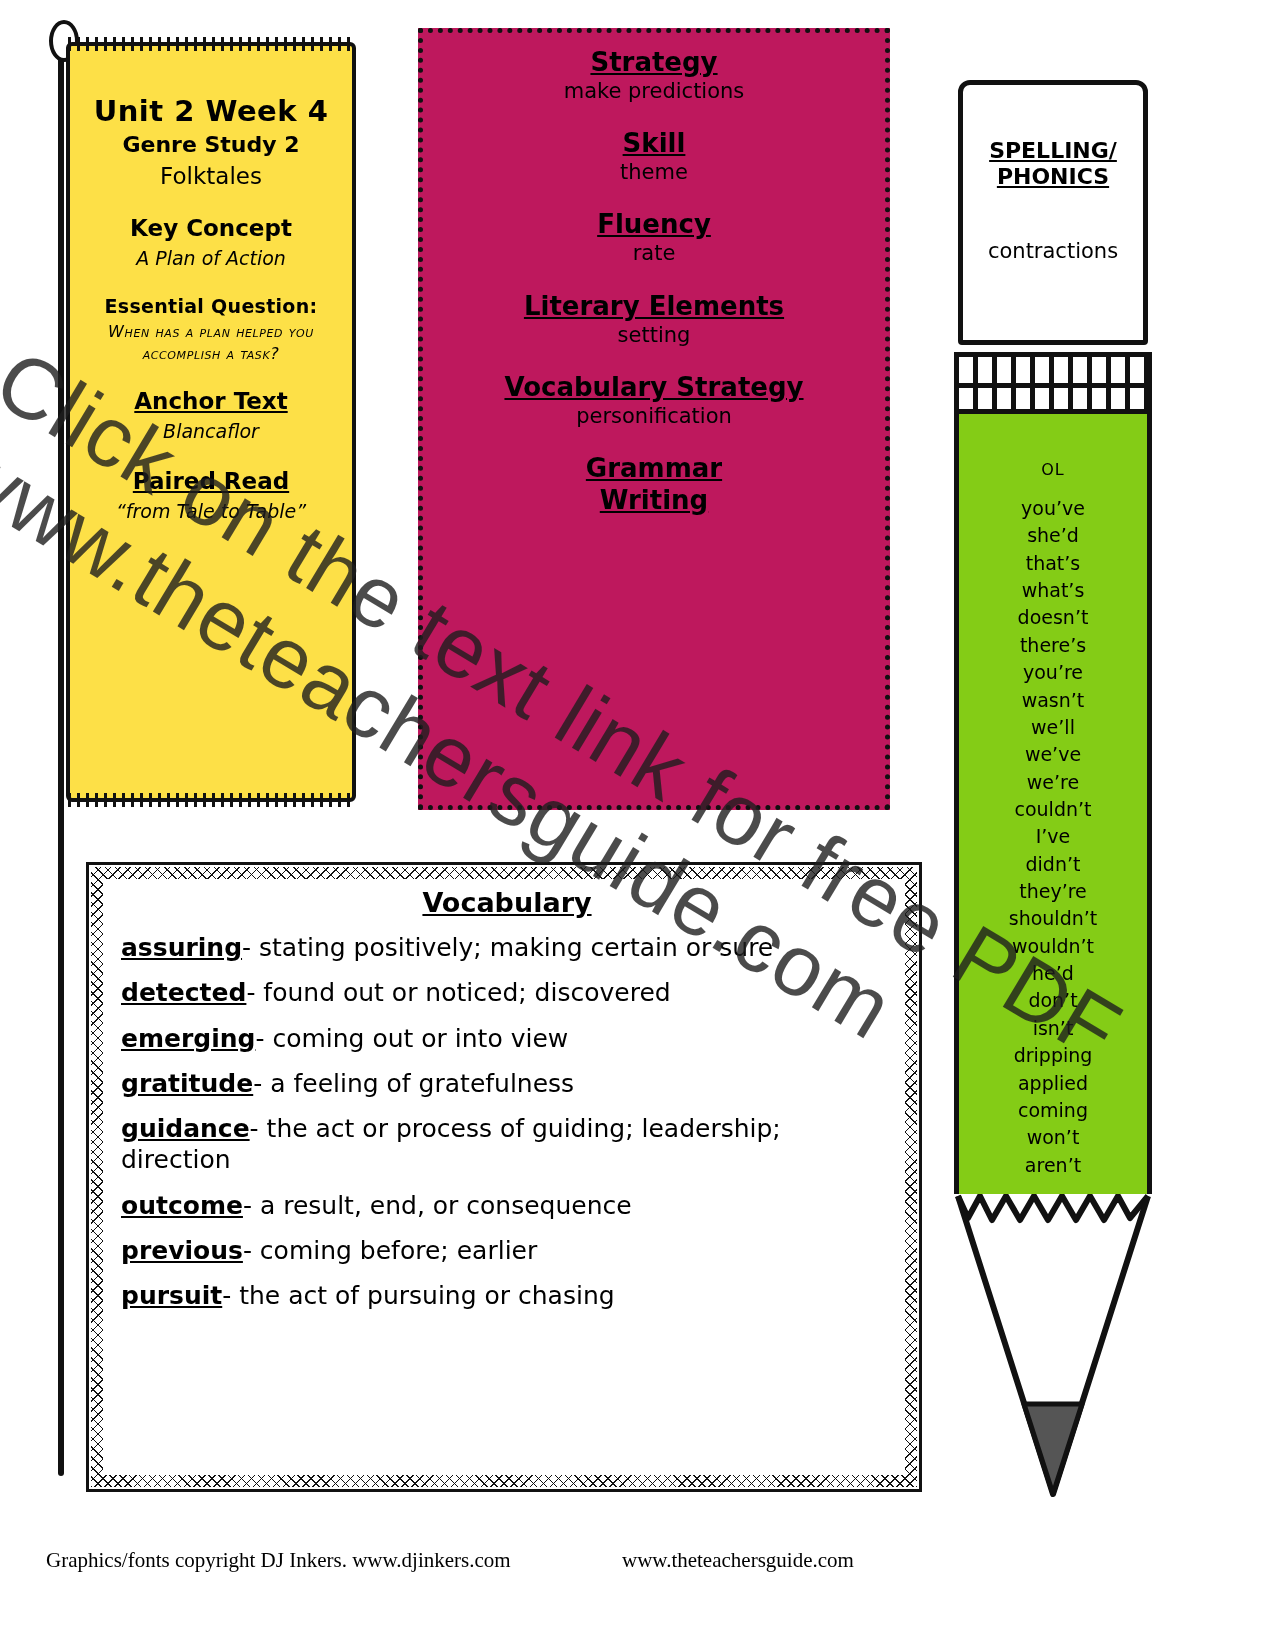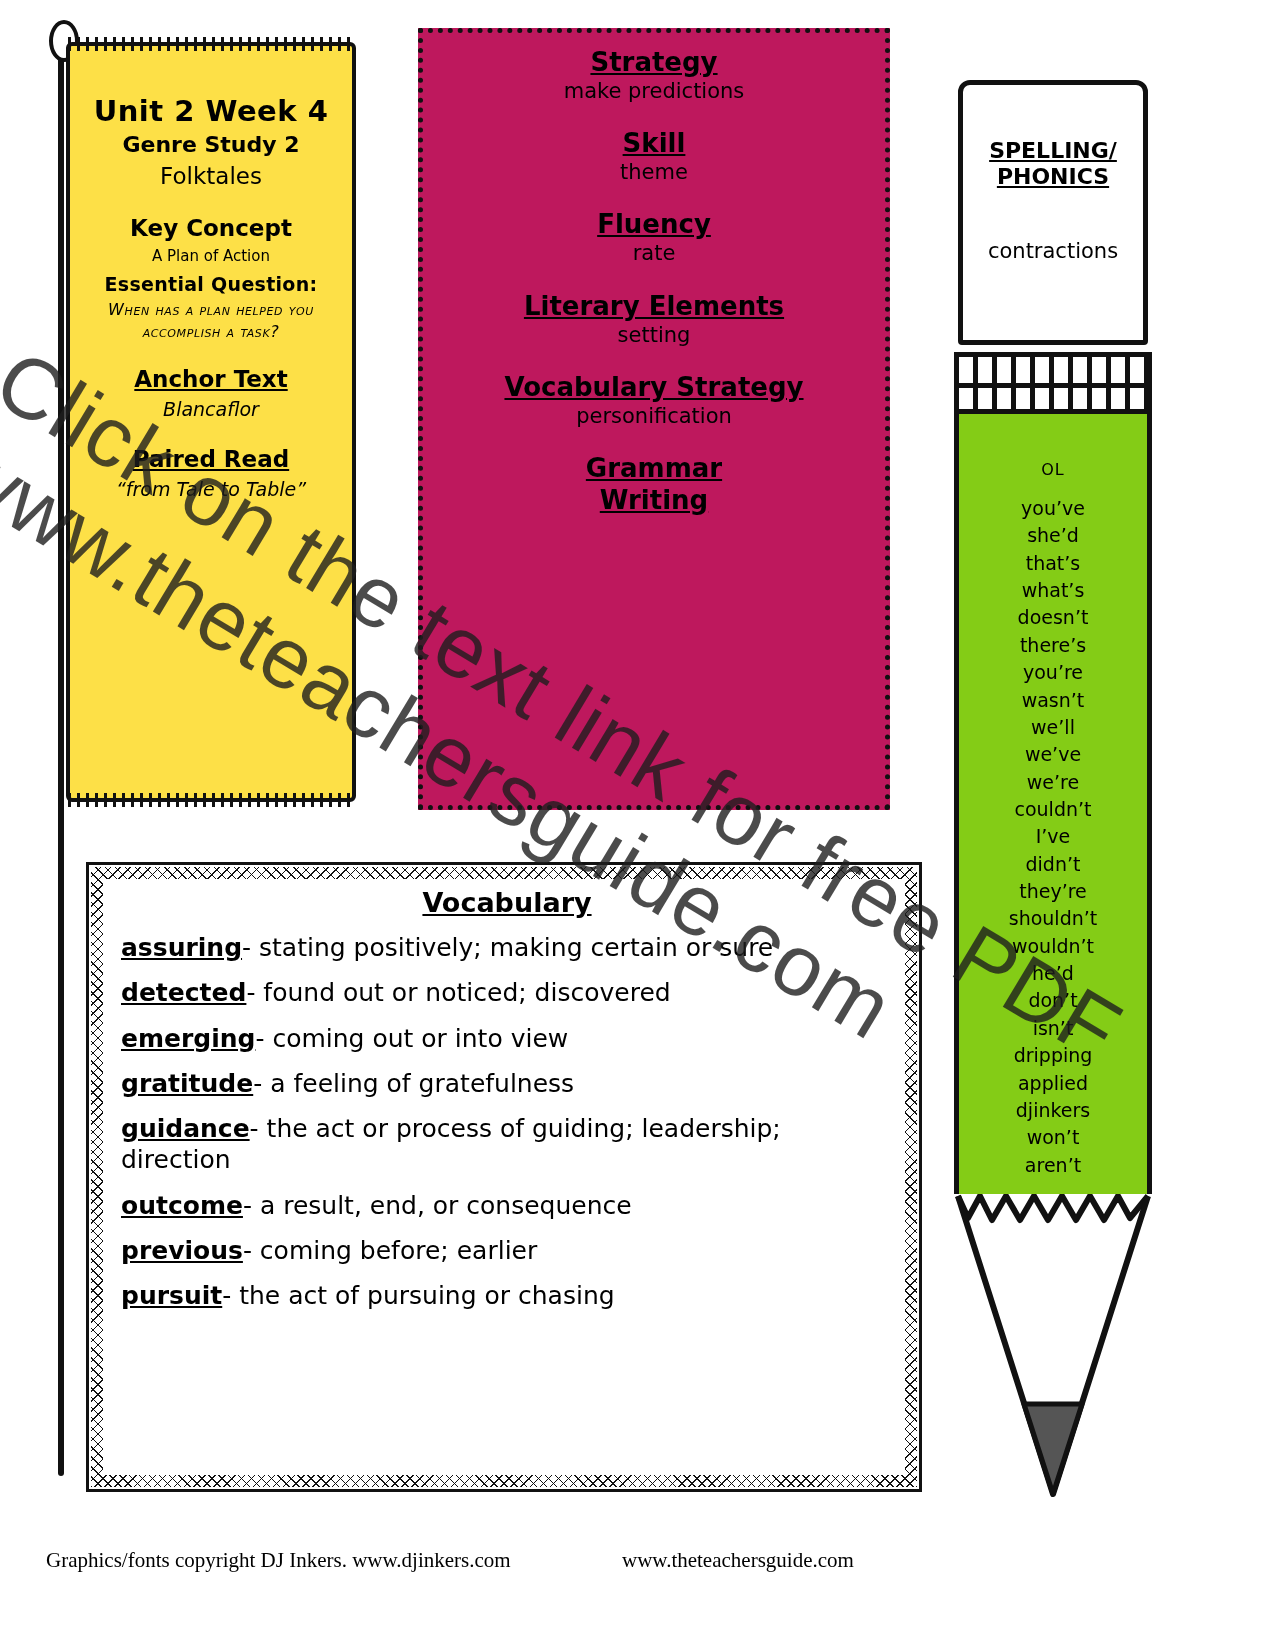"A Plan of Action" .flag-val { font-size: 15px -> 19px; font-style: none -> italic; margin-bottom: 8px -> 26px }
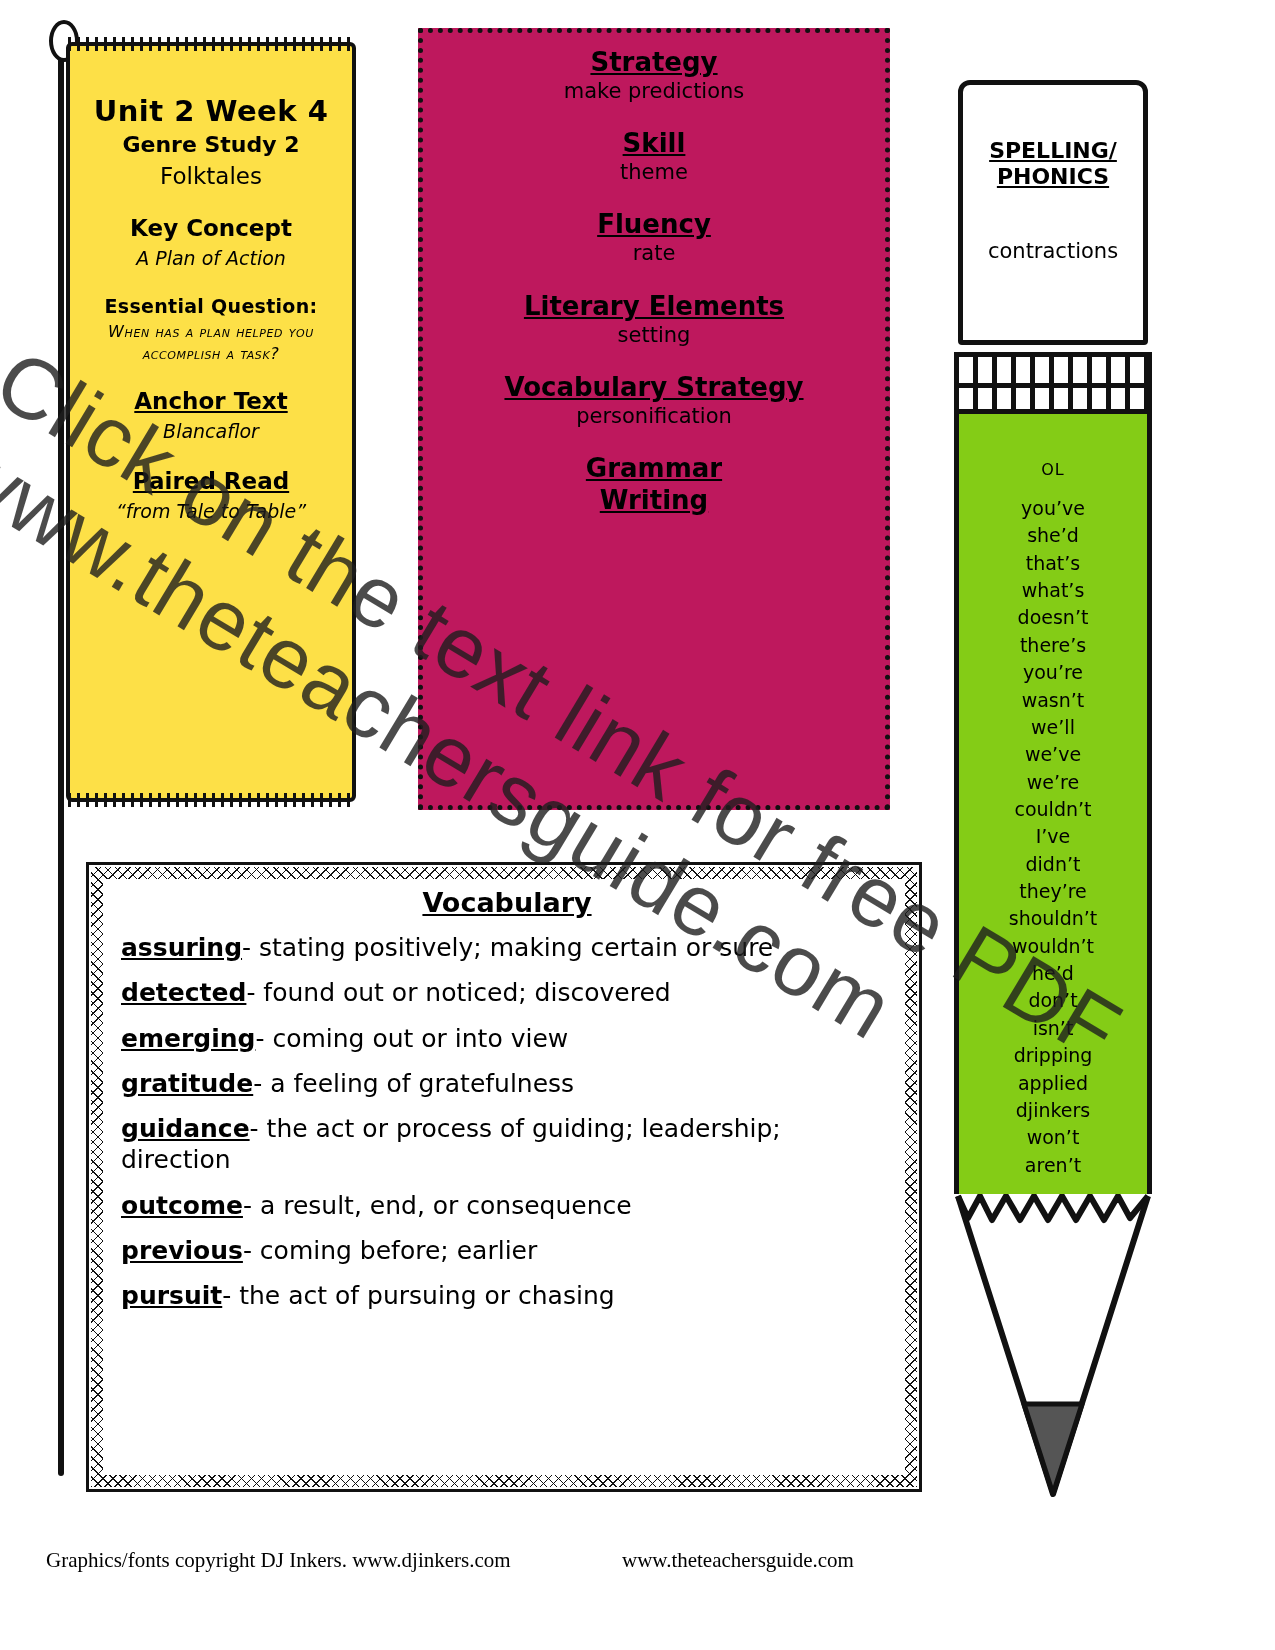"djinkers" div.word-list-item { text: djinkers -> coming }
